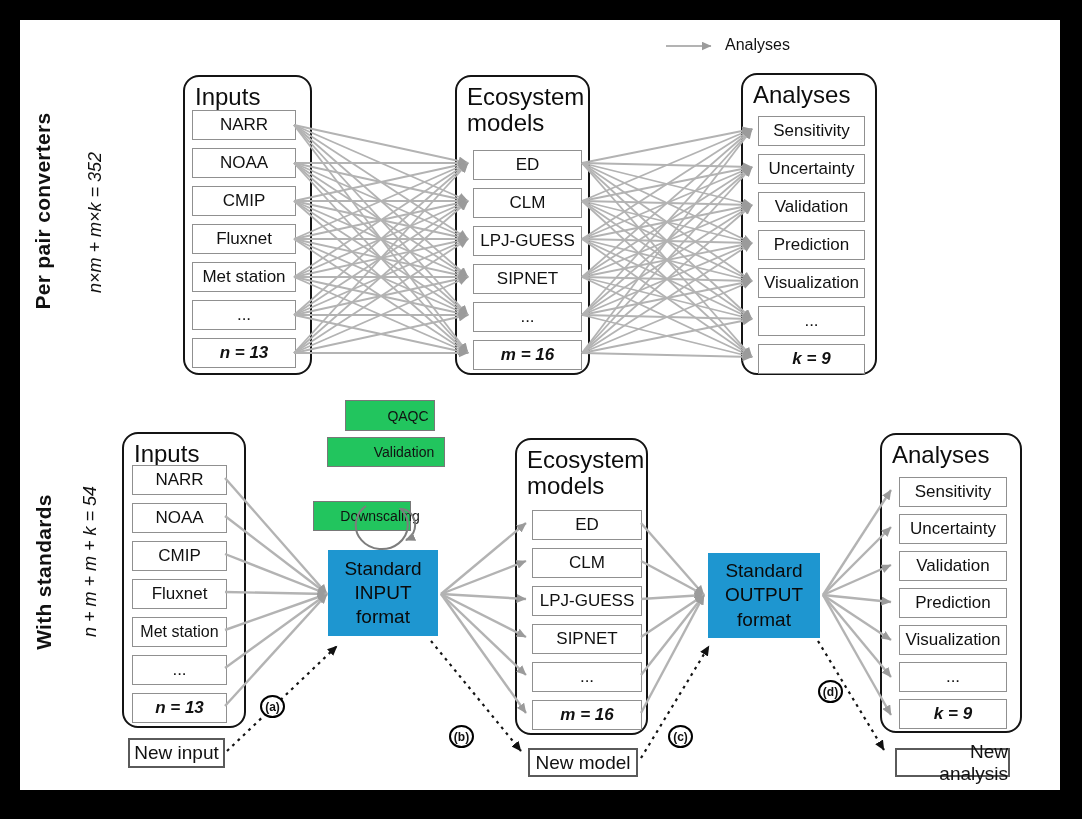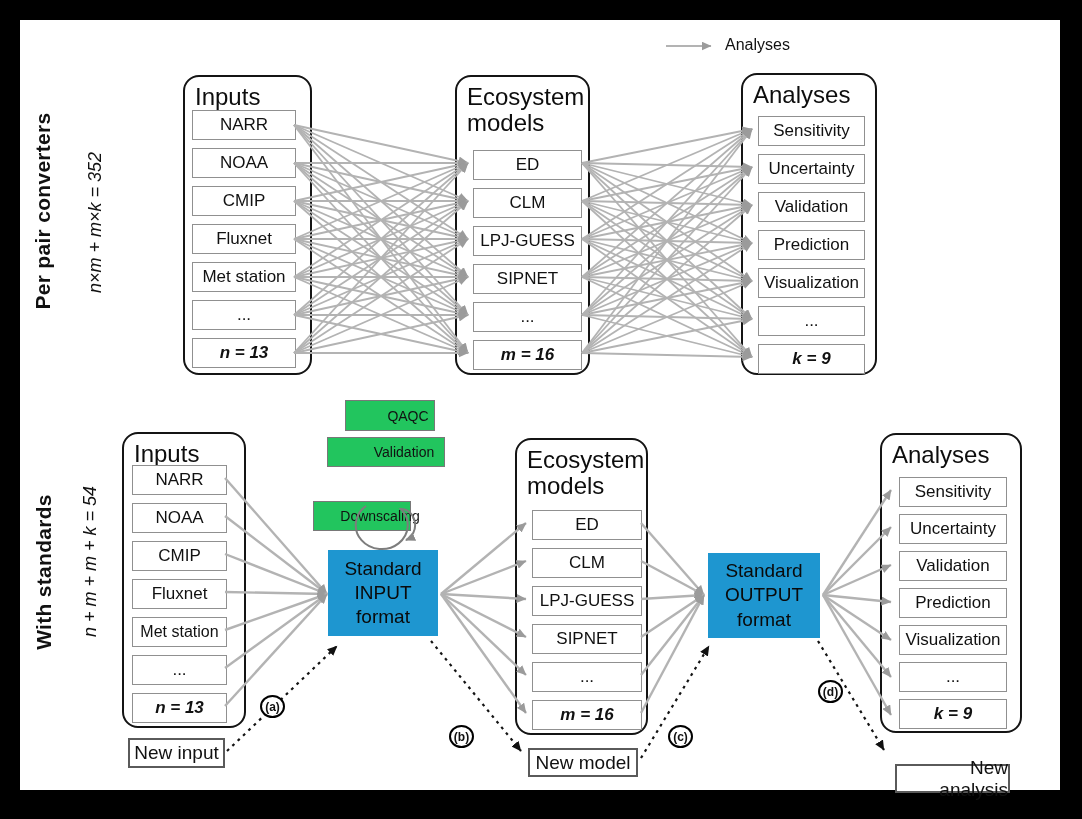"New analysis" div.newbox { margin-top: 16px -> none }
